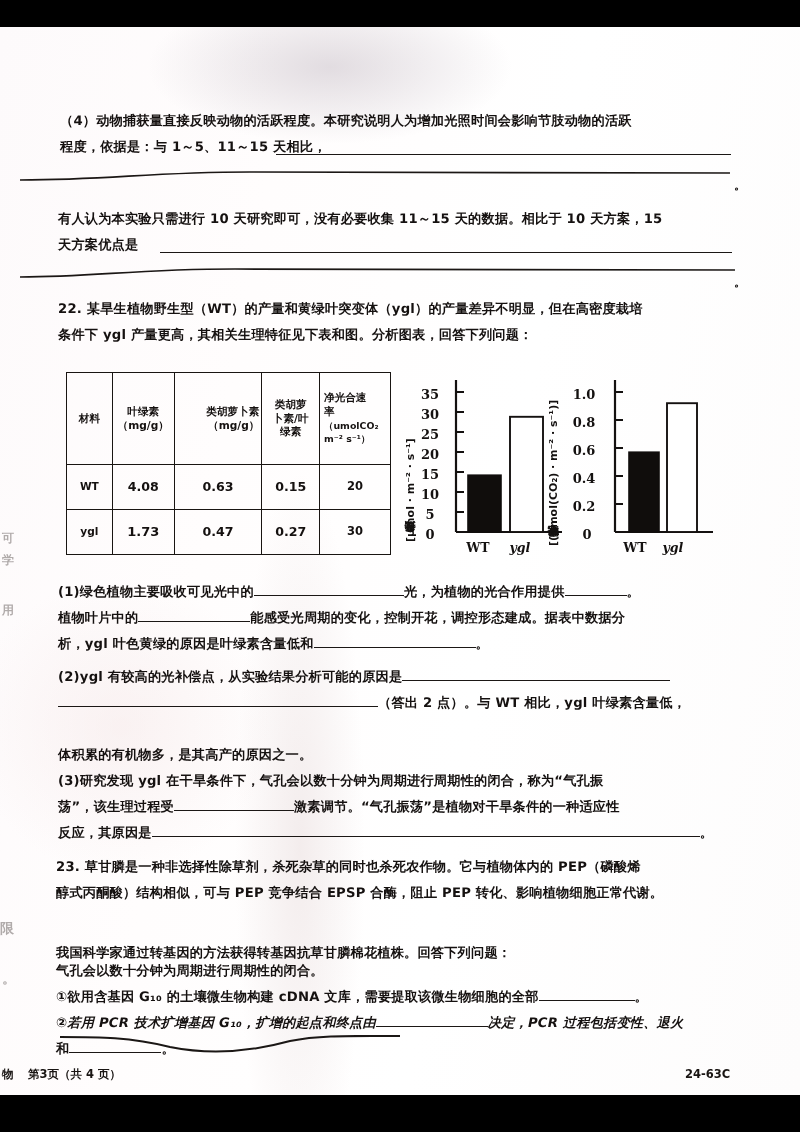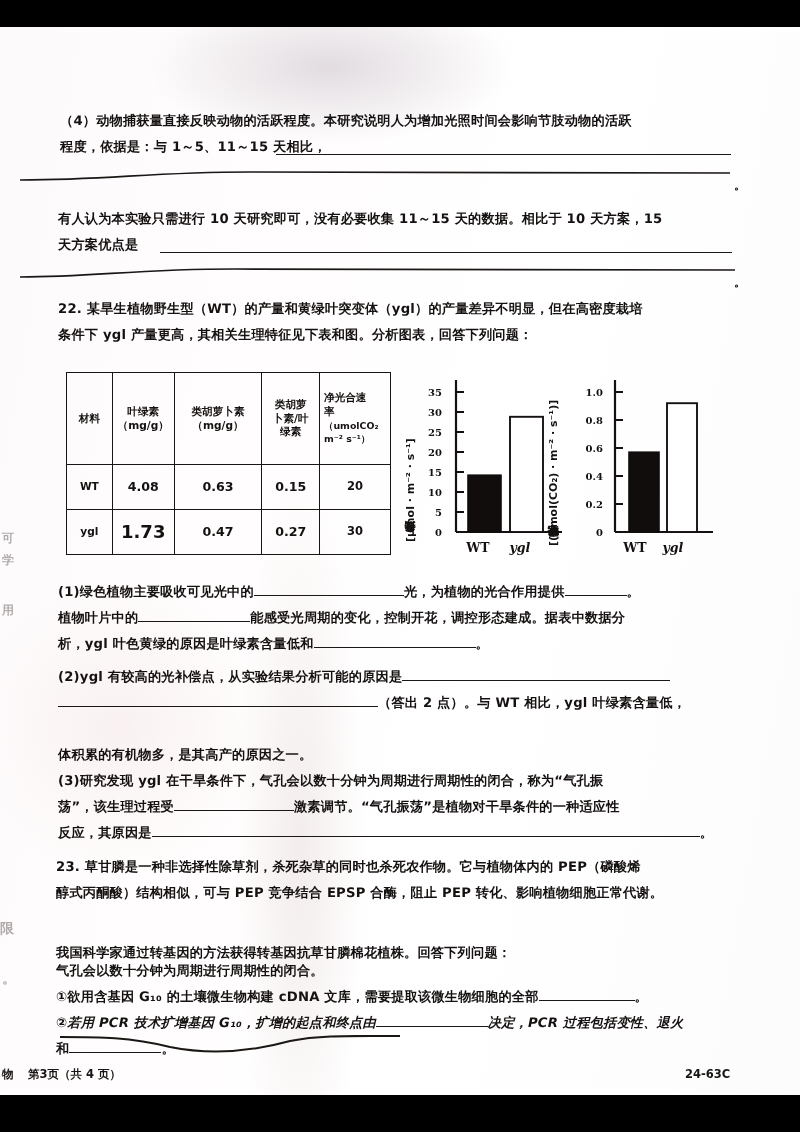"35" .tick-lbl { font-size: 10px -> 13px; text-align: right -> center }
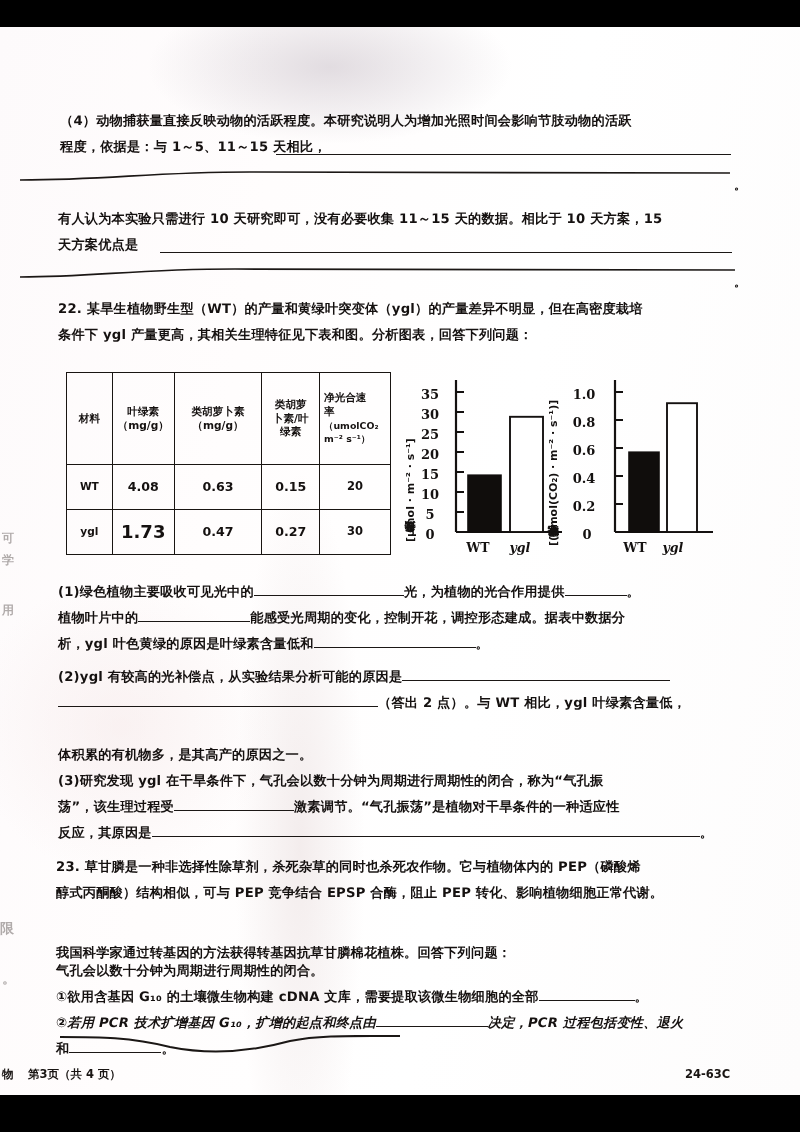"类胡萝卜素" td { text-align: none -> right }
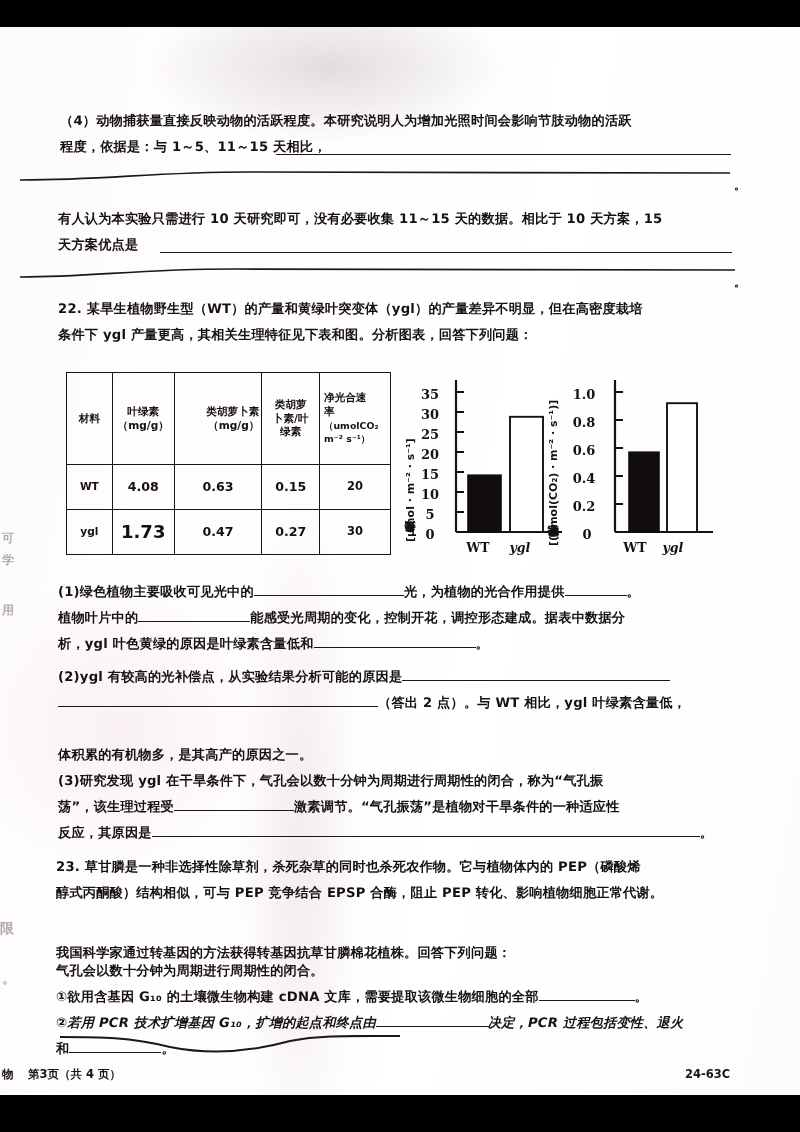"1.73" td { font-size: 18px -> 13px }
